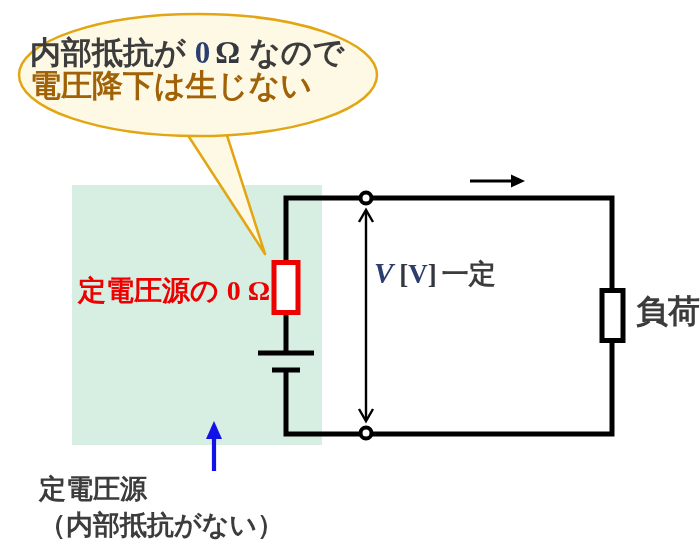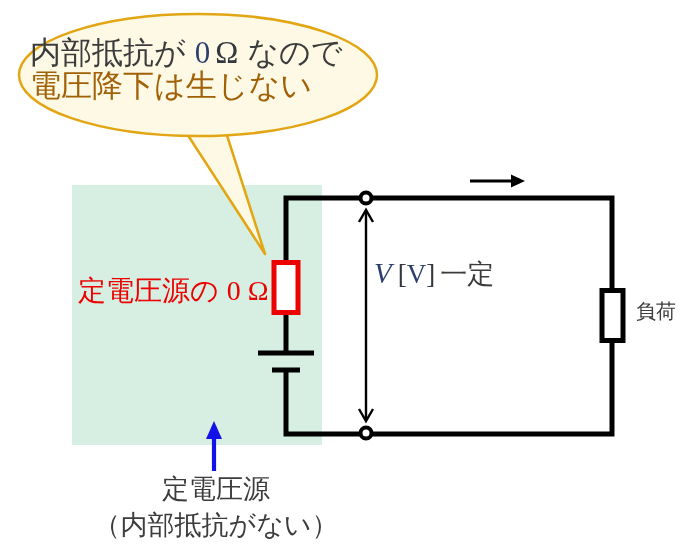"内部抵抗が 0 Ω なので" .txt { font-weight: none -> bold }
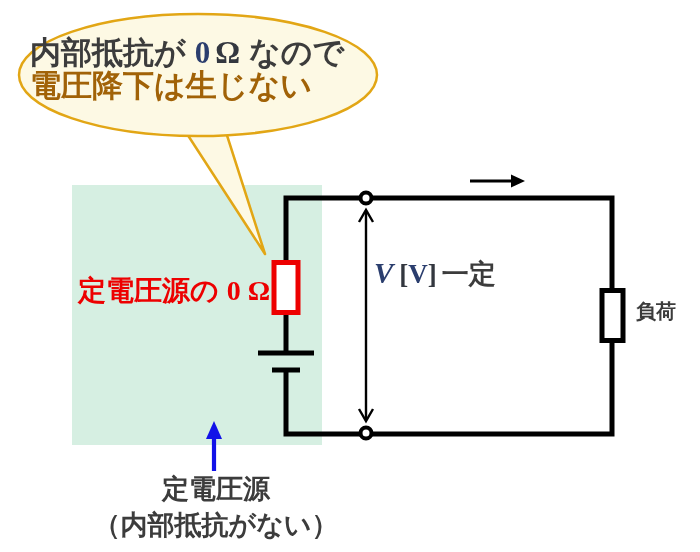"負荷" .load-label { font-size: 20px -> 32px }
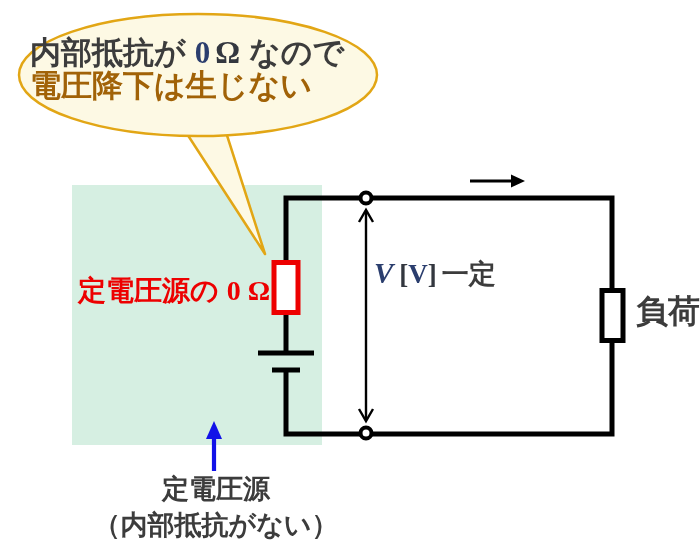"定電圧源" .source-caption { left: 56px -> 39px; text-align: center -> none }
